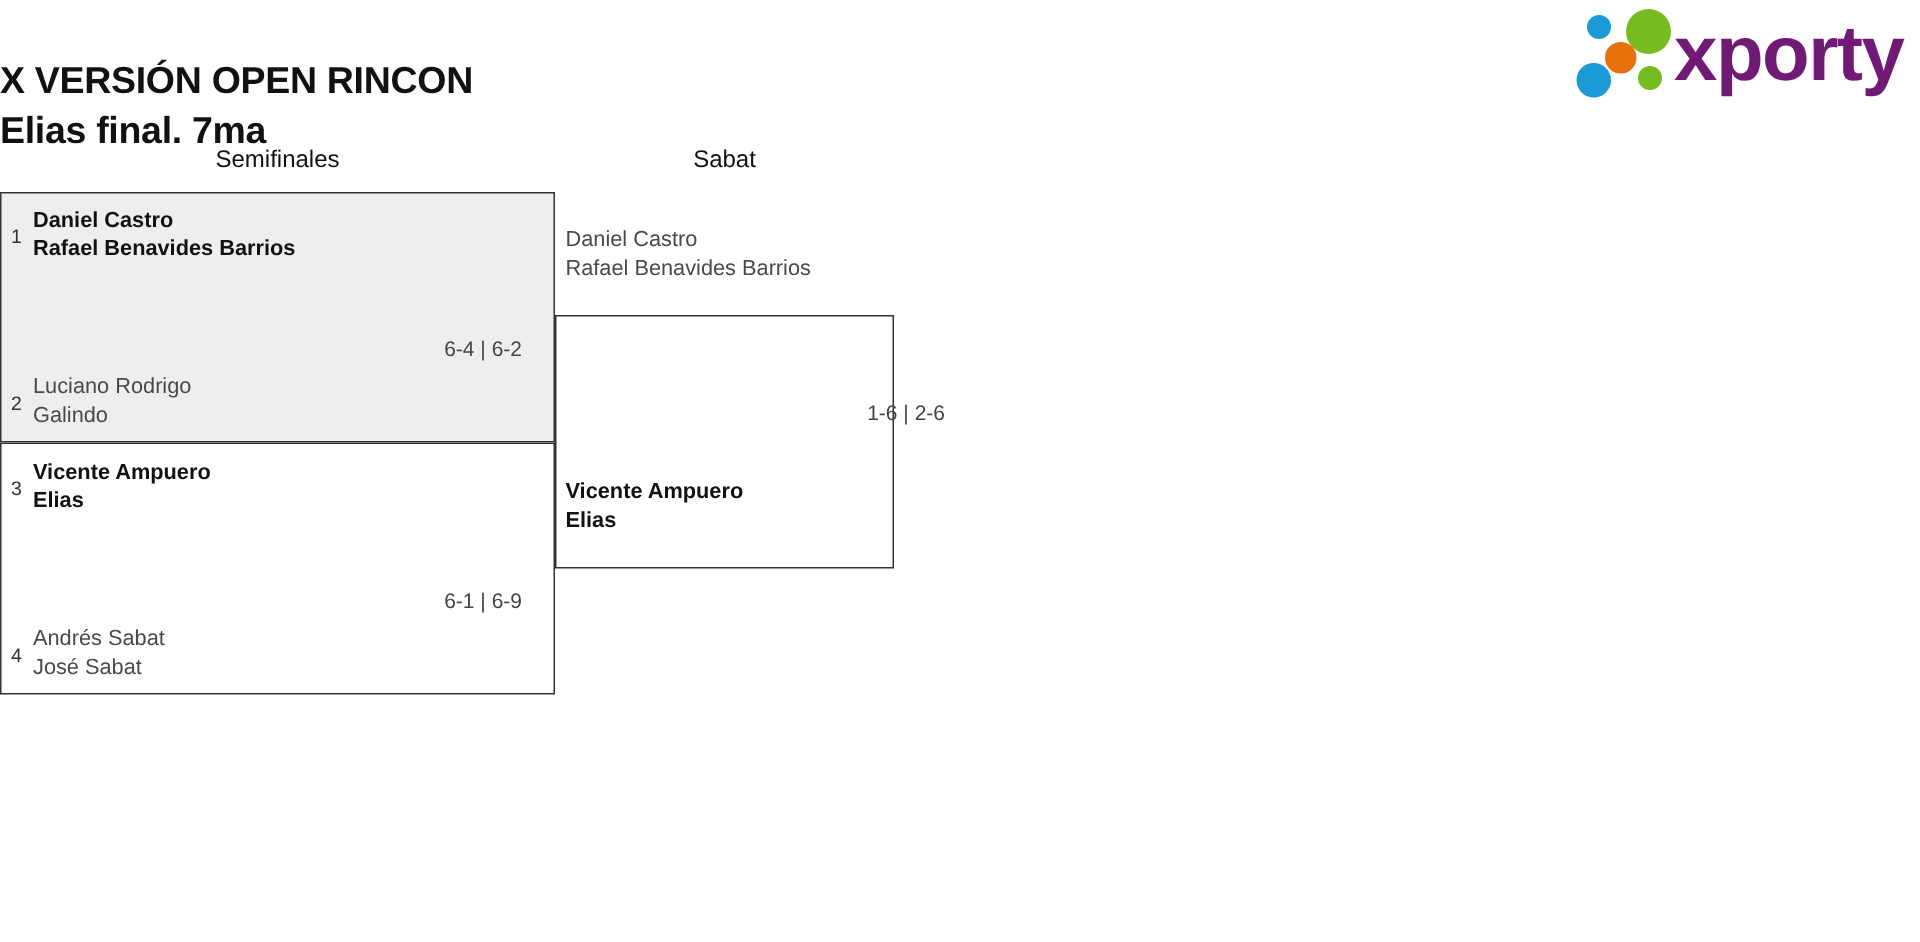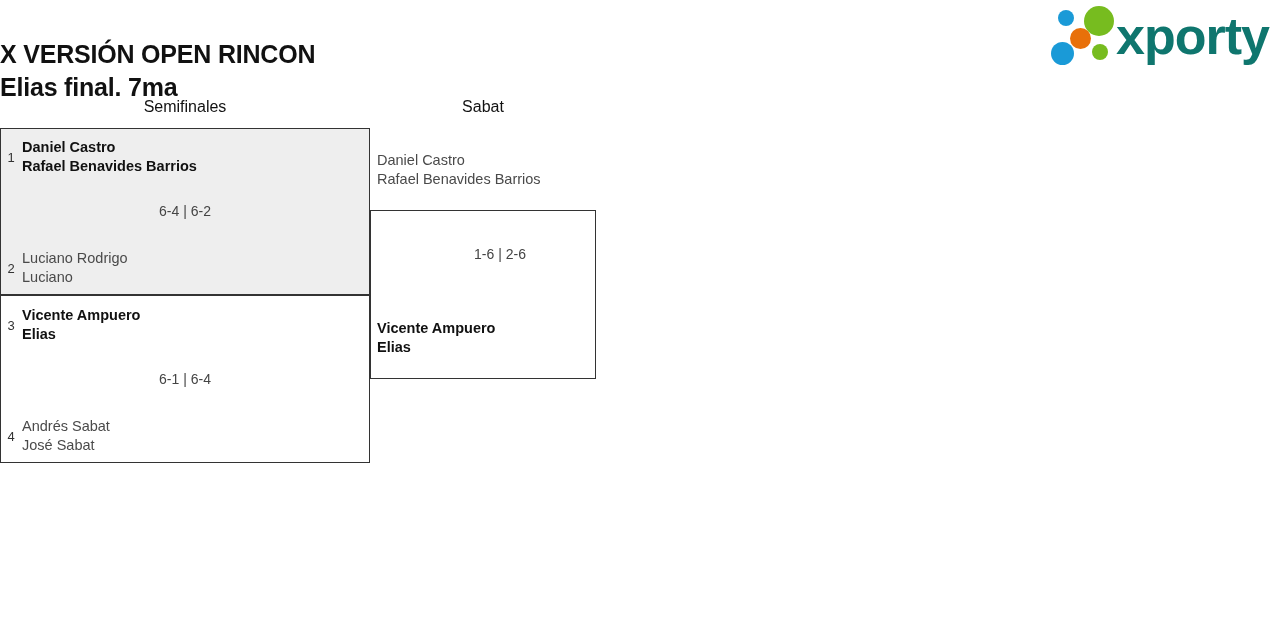"xporty" #logo-wordmark { color: #0f766e -> #701a75 }
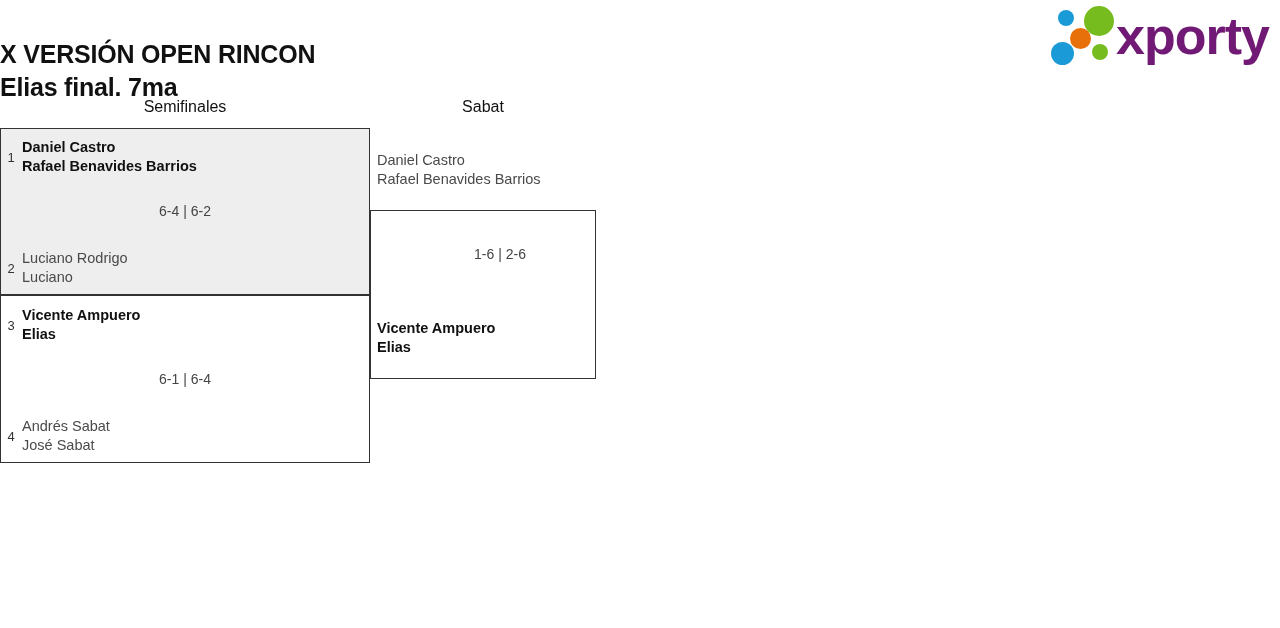"6-4 | 6-2" .score { margin-top: none -> 21px; text-align: center -> right }
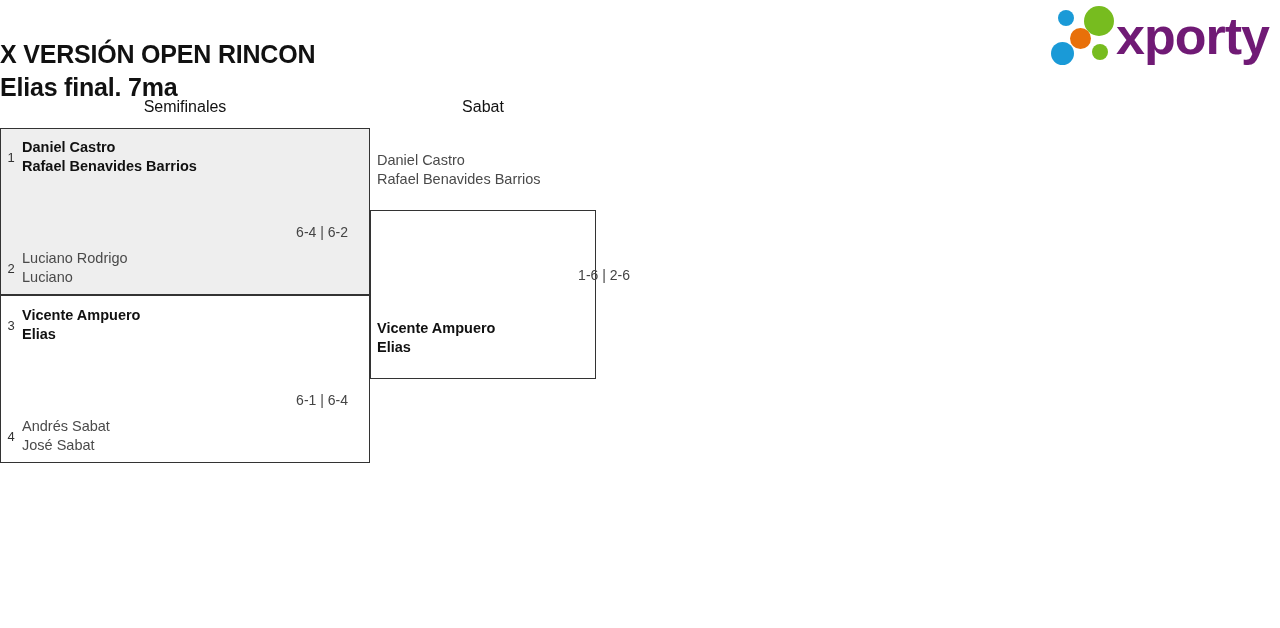"Luciano" span.name { text: Luciano -> Galindo }
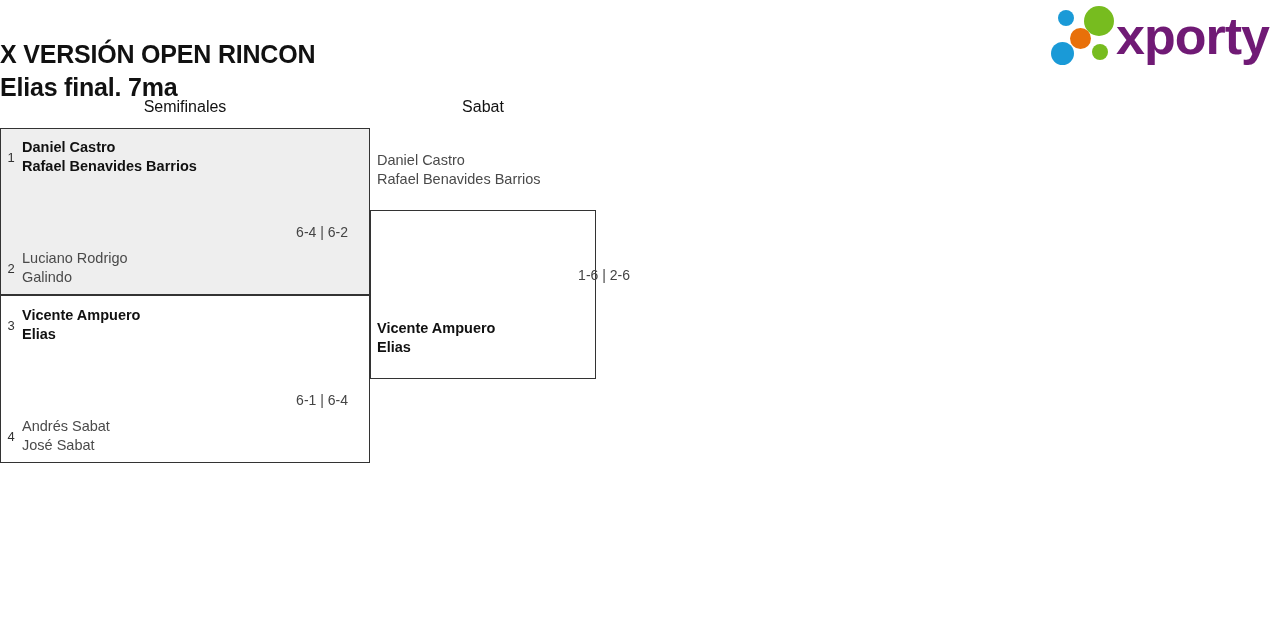"6-1 | 6-4" div.score { text: 6-4 -> 6-9 }
